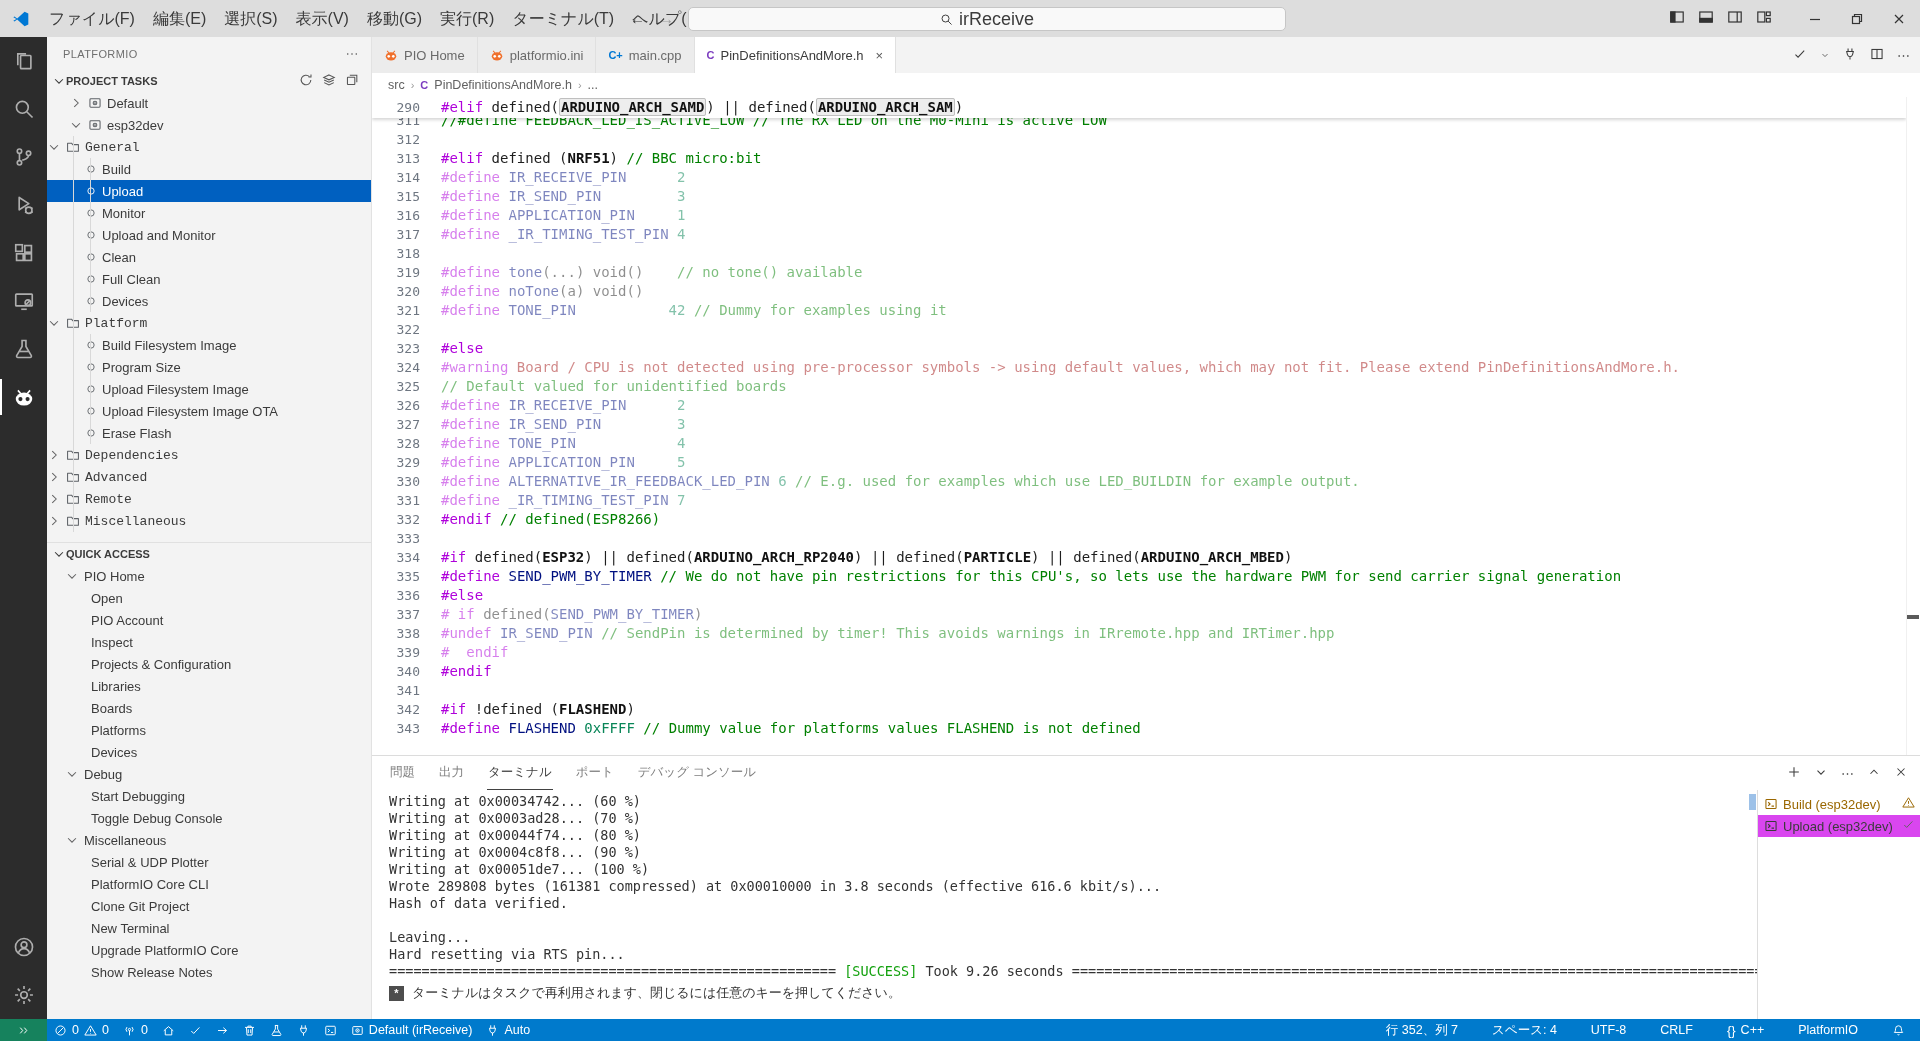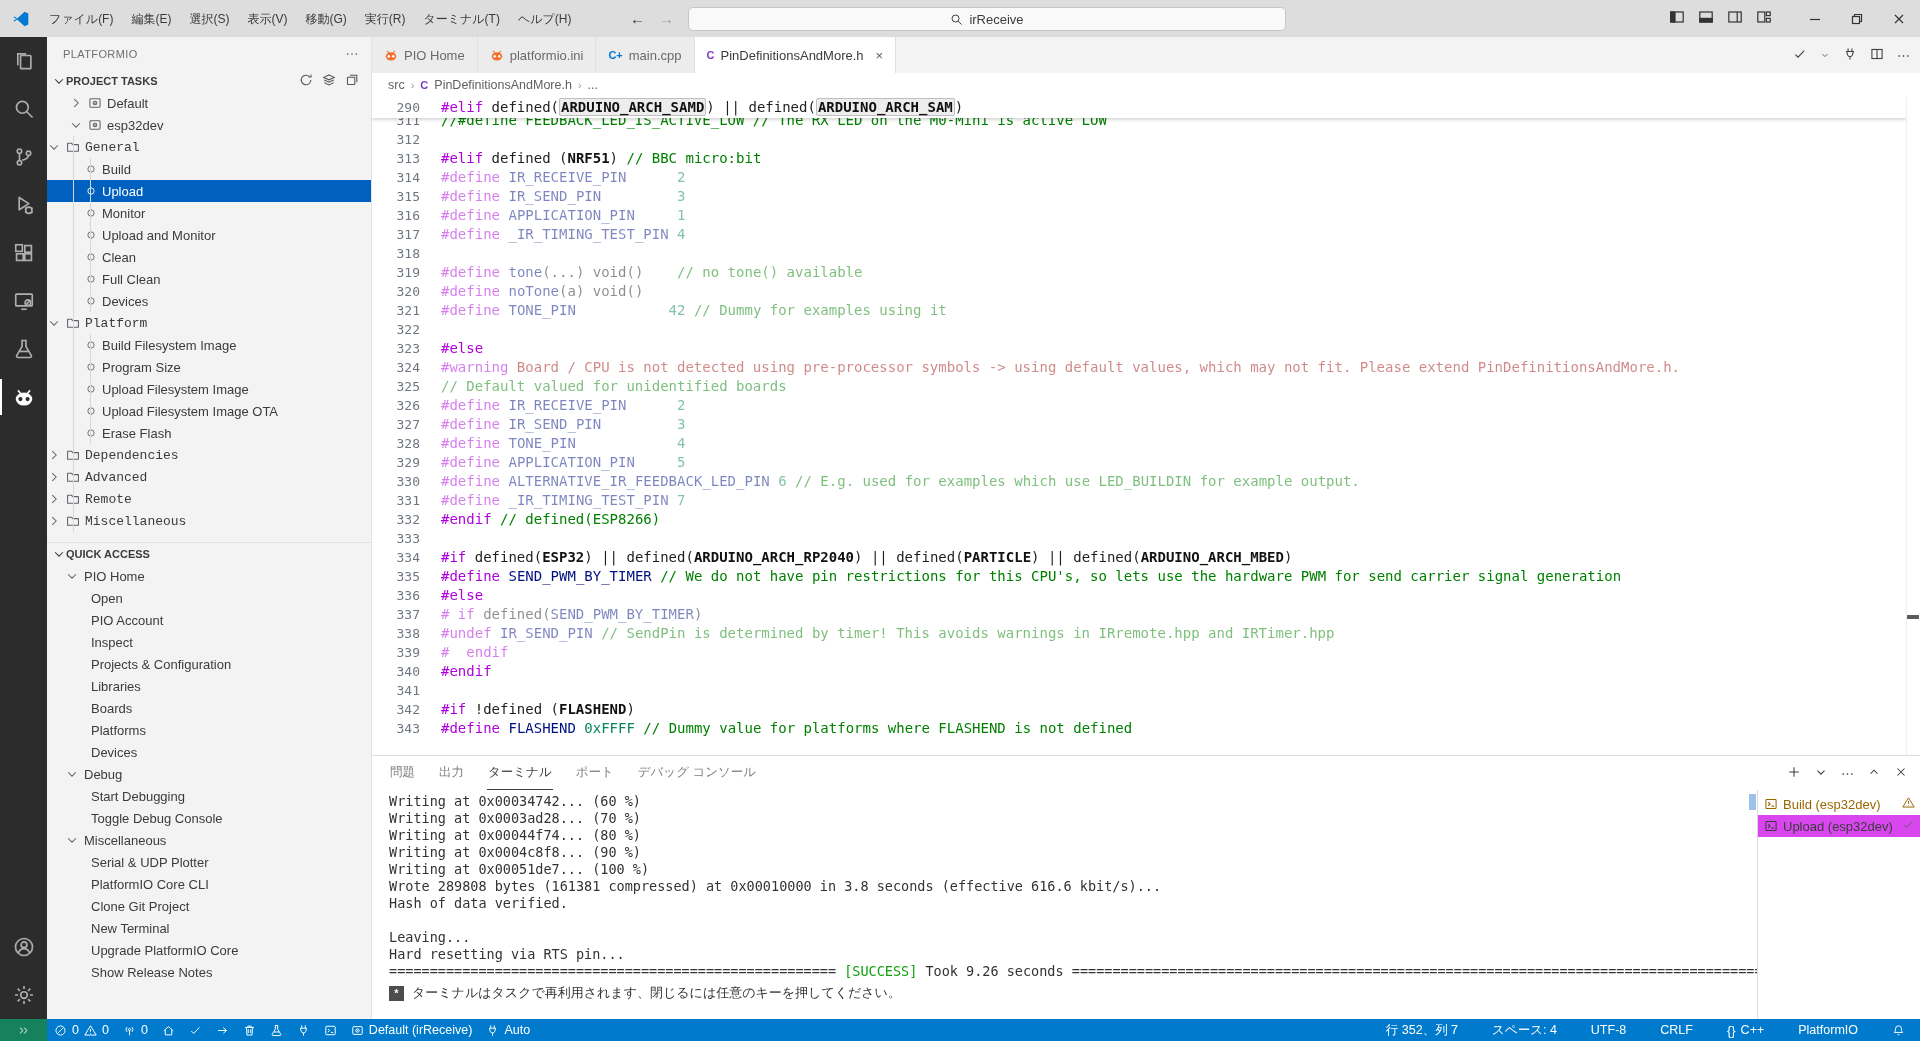"ファイル(F)" .menu-item { font-size: 12px -> 16px }
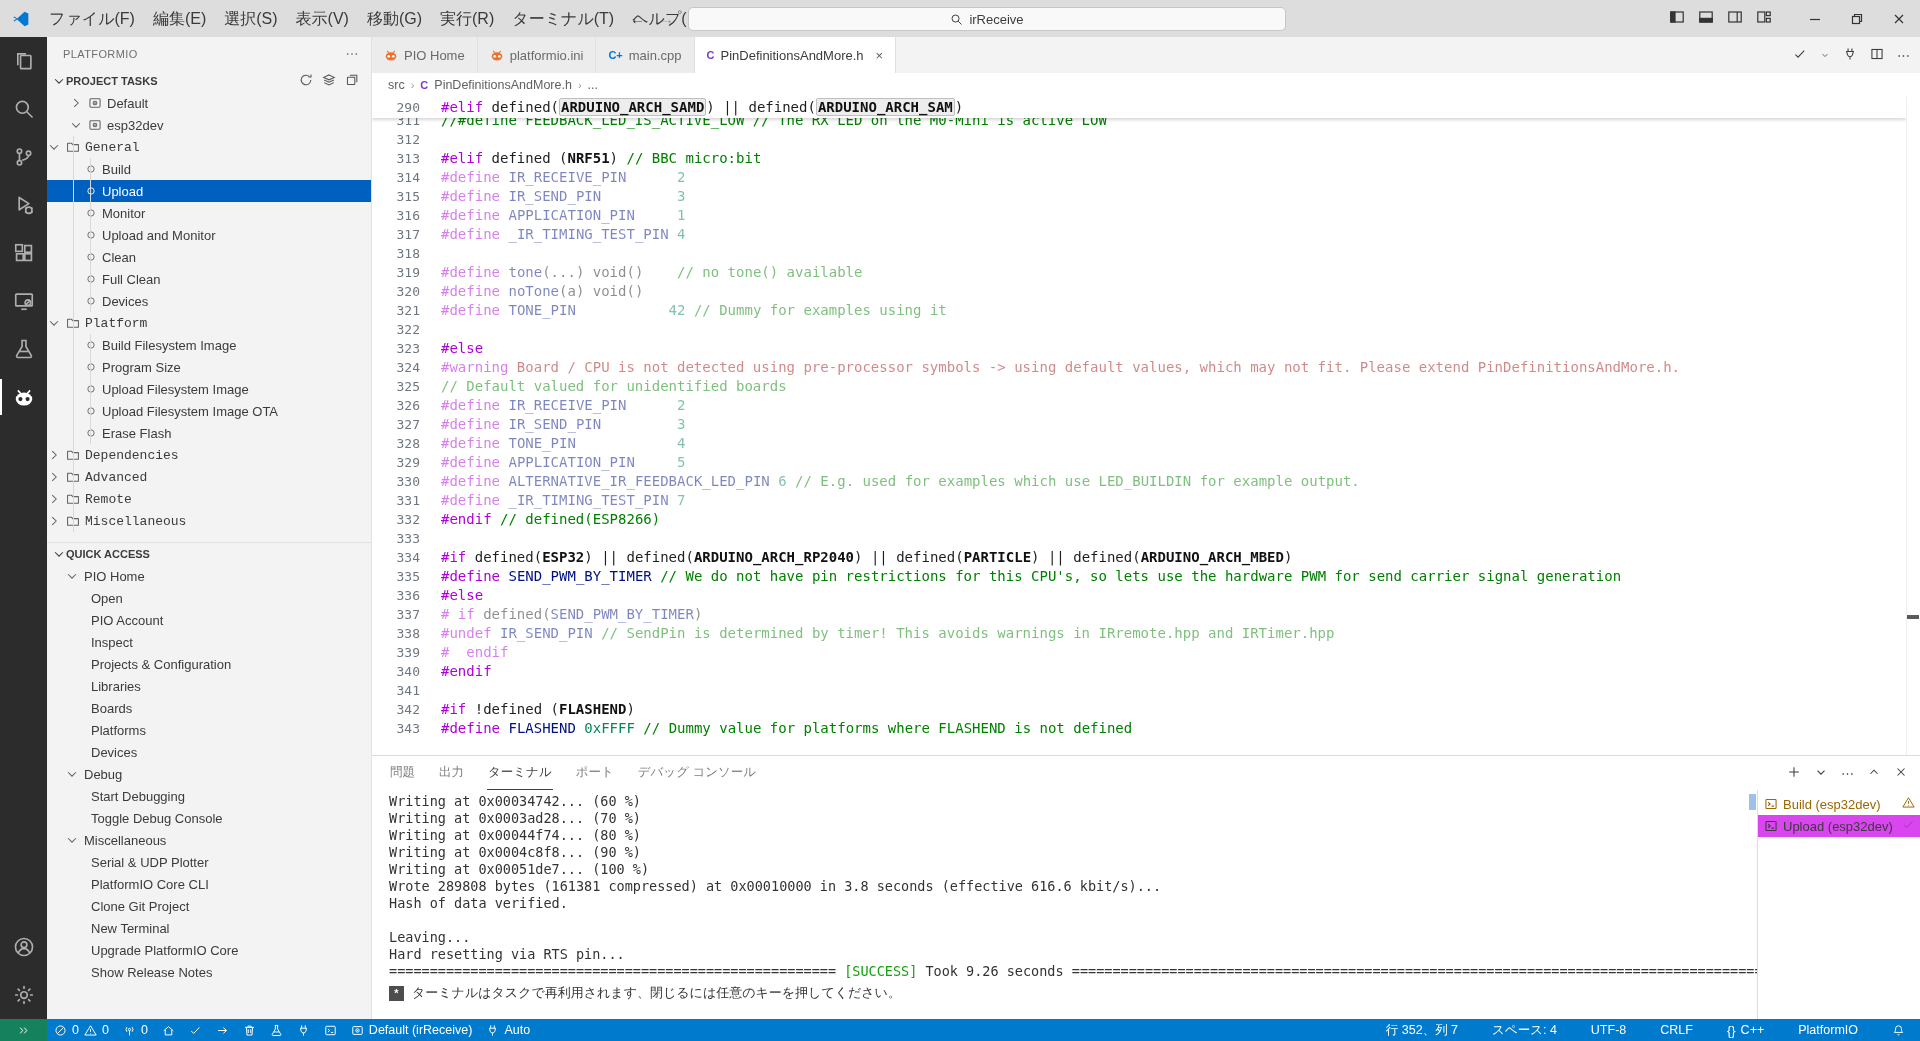"irReceive" .searchbox { font-size: 13px -> 18px }
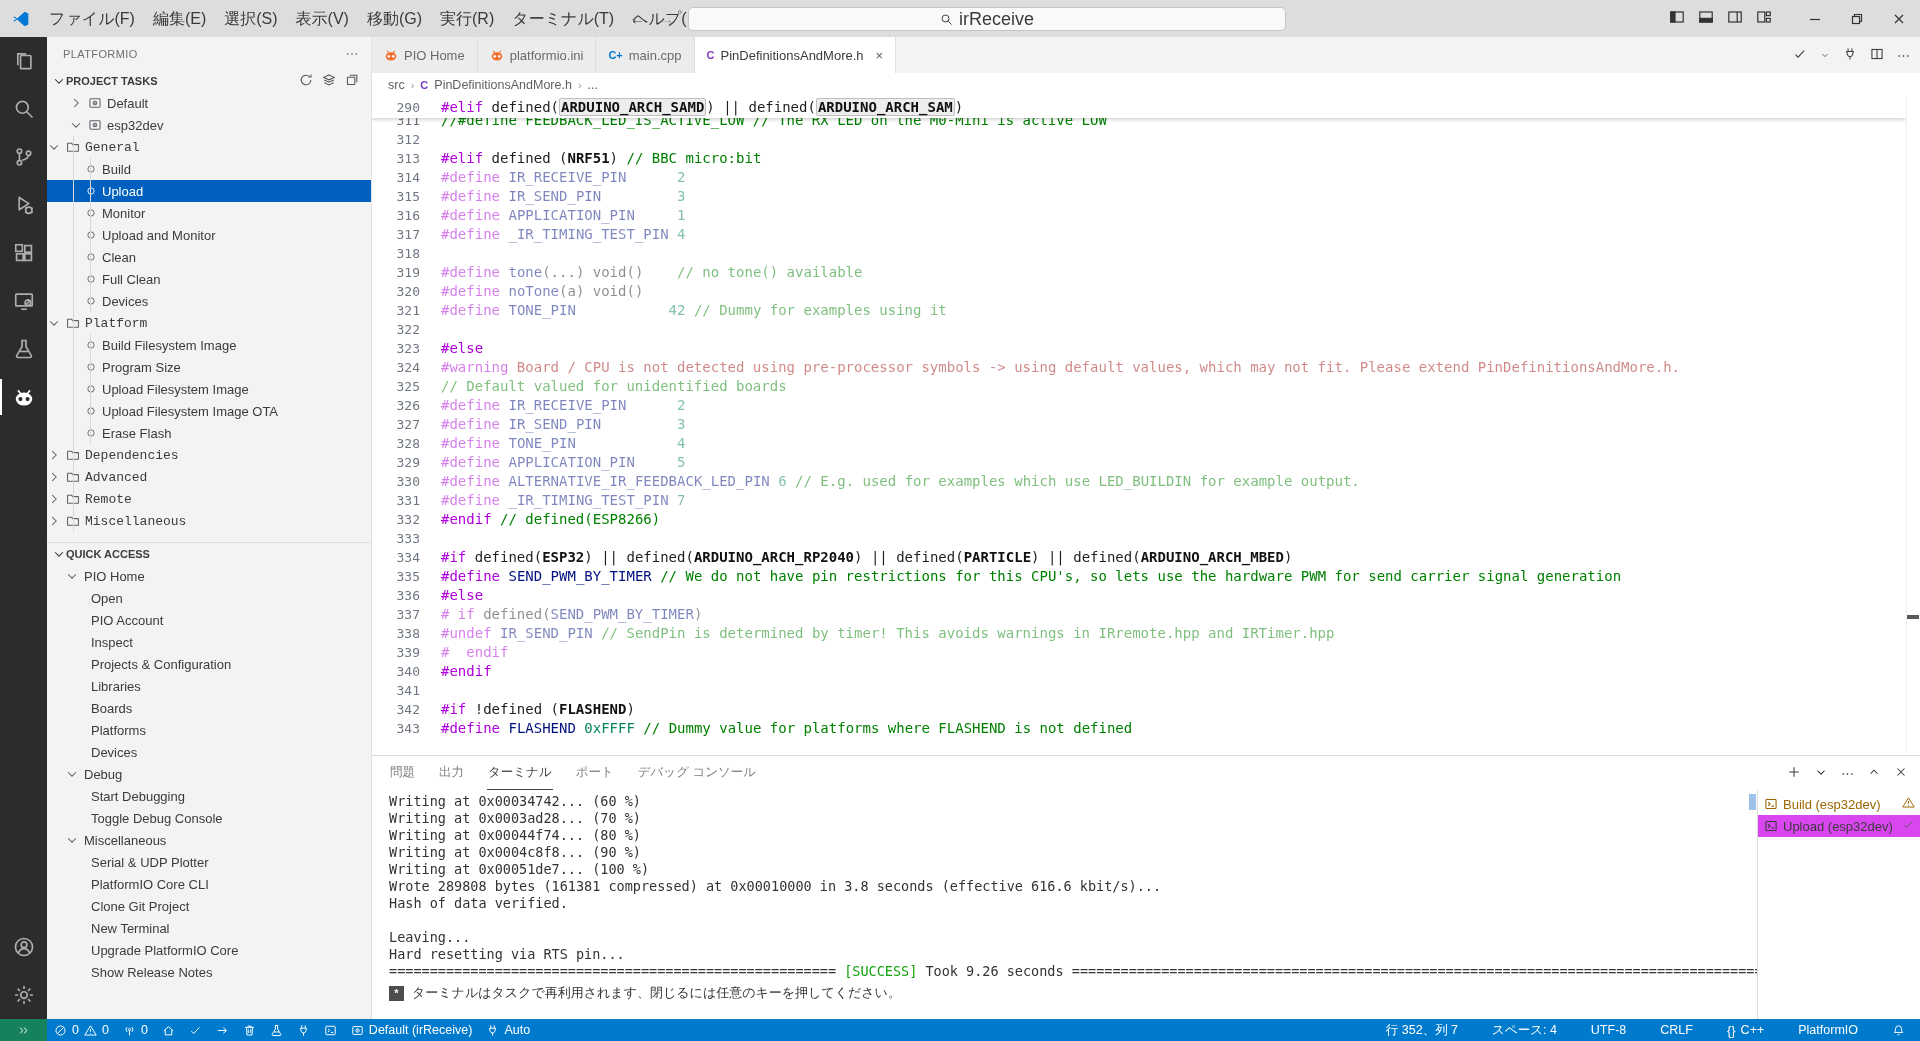"// Dummy value for platforms" span.tk-com { text: where -> values }
